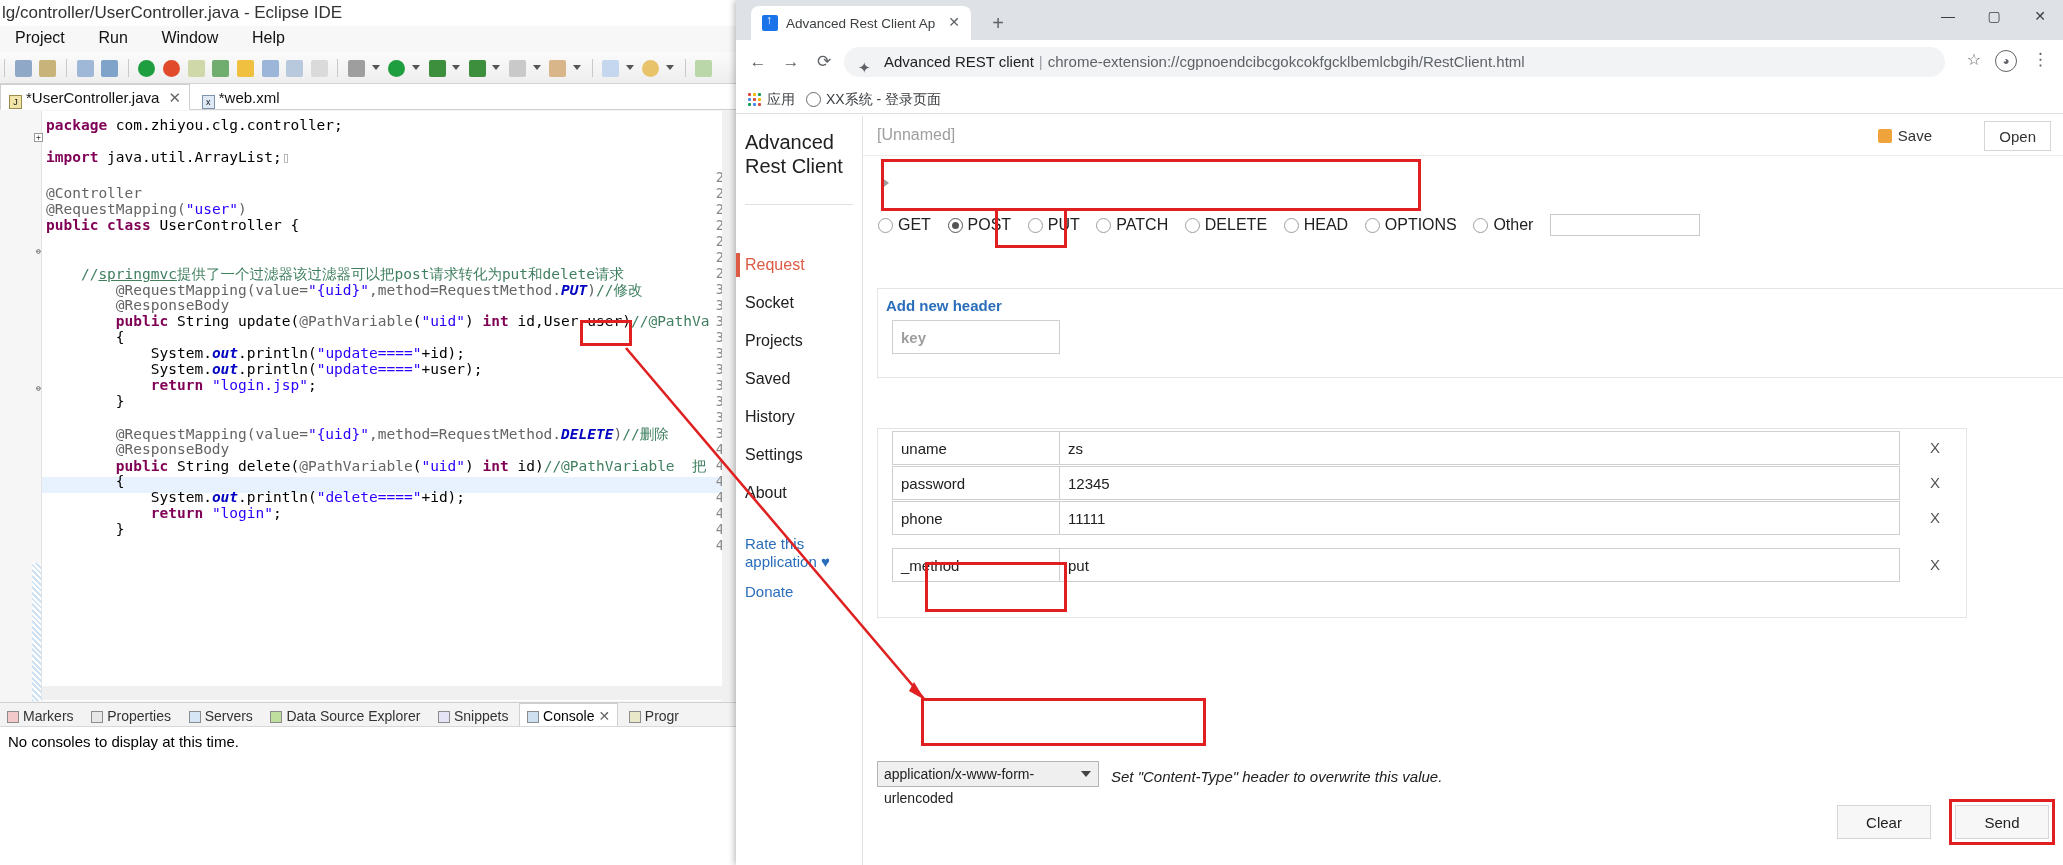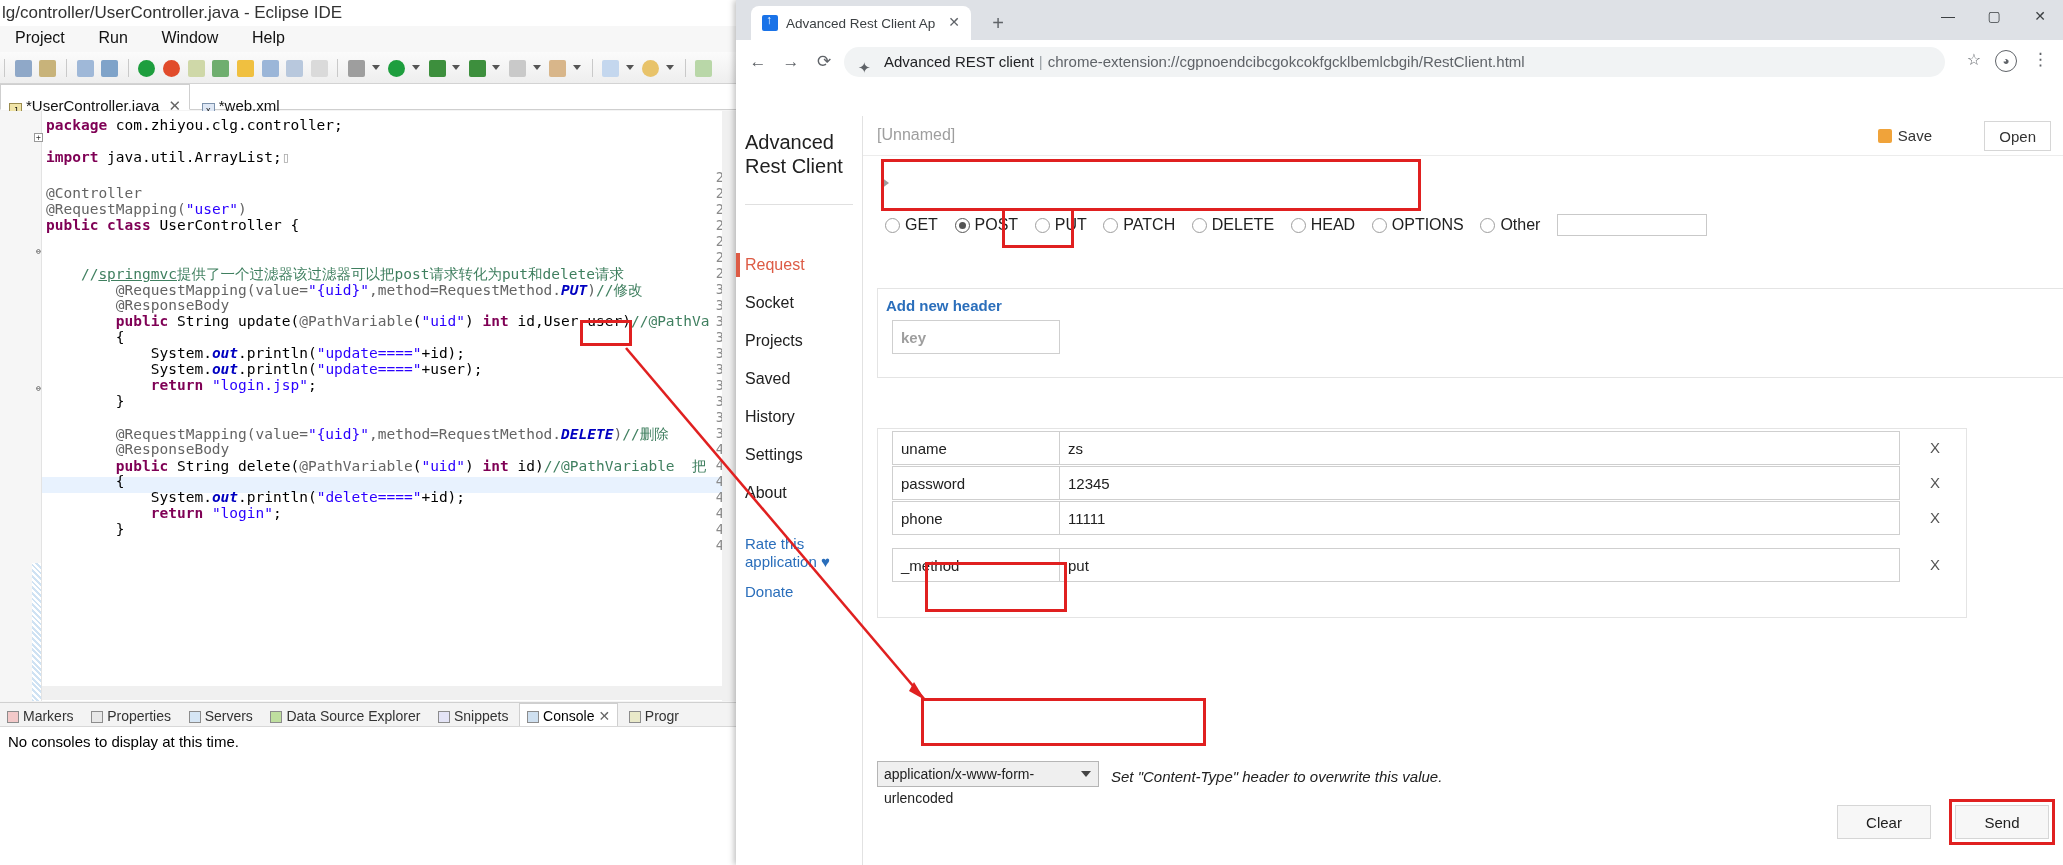"J *UserController.java ✕" .ecl-tab { padding: 8px 8px -> 0 8px }
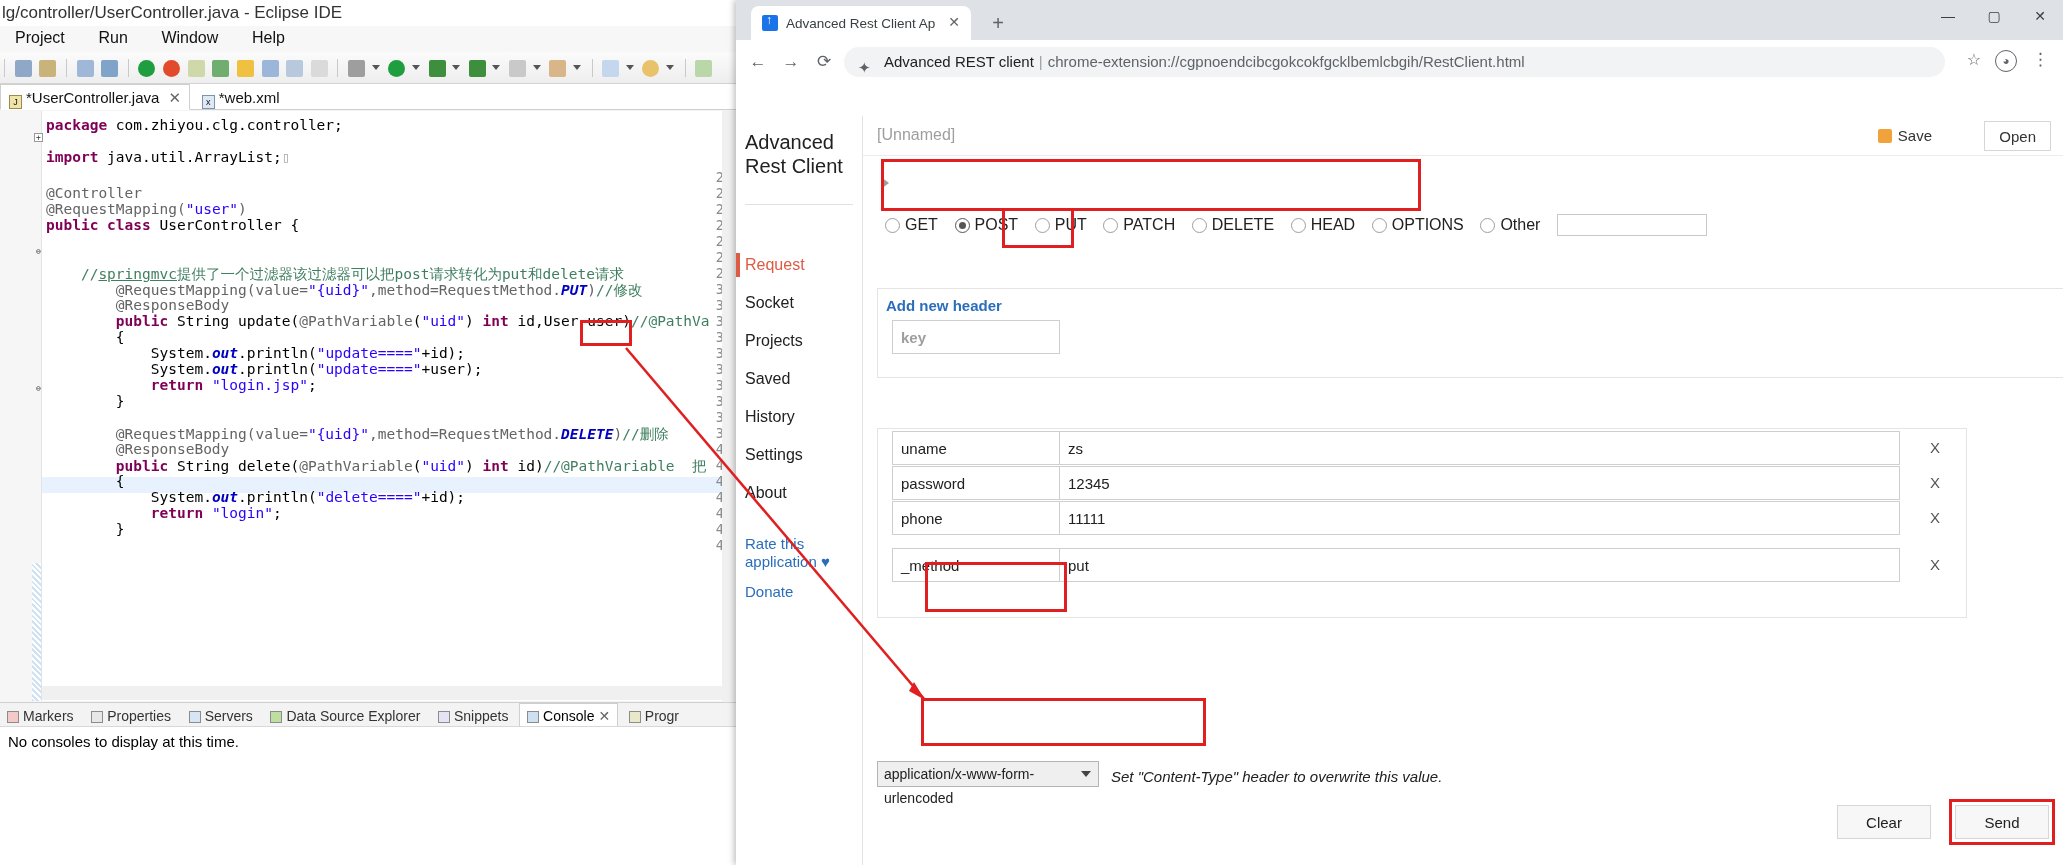"应用" div { html: none -> <div> <div> <span> <i></i><i></i><i></i> <i></i><i></i><i></i> <i></i><i></i><i></i> </span><span>应用</span> </div> <div> <span></span><span>XX系统 - 登录页面</span> </div> </div> }
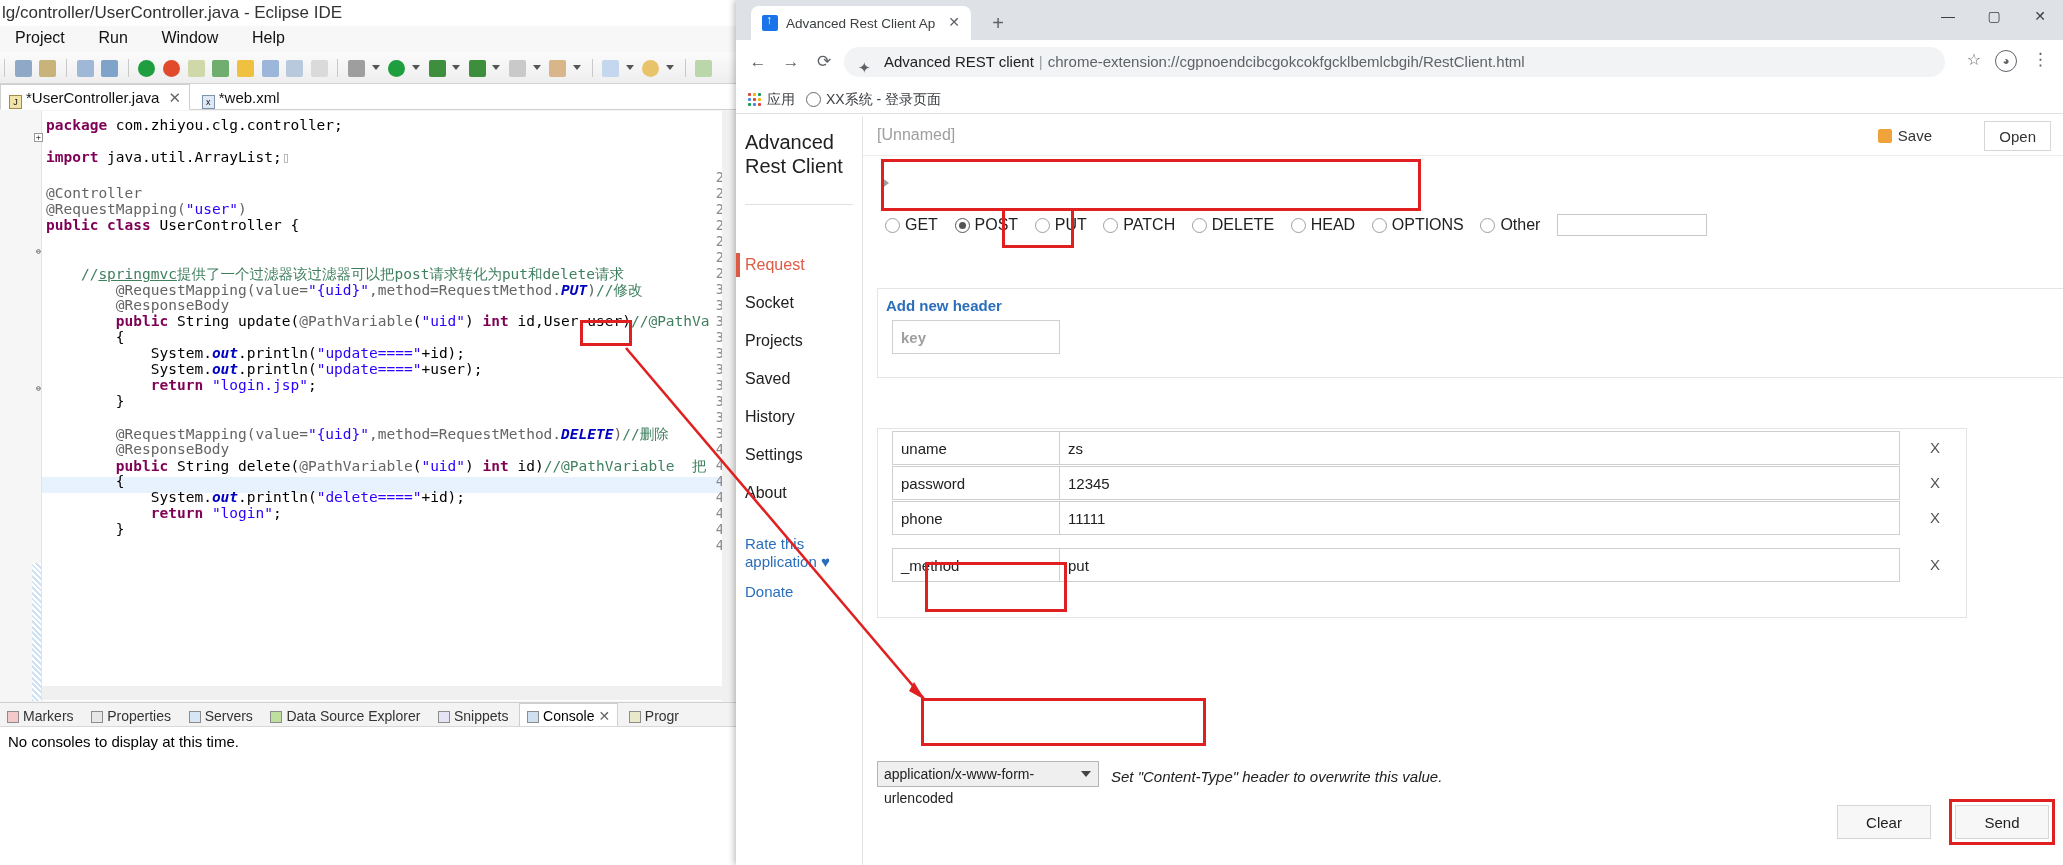"GET POST PUT PATCH DELETE" #methods { left: 22px -> 15px }
